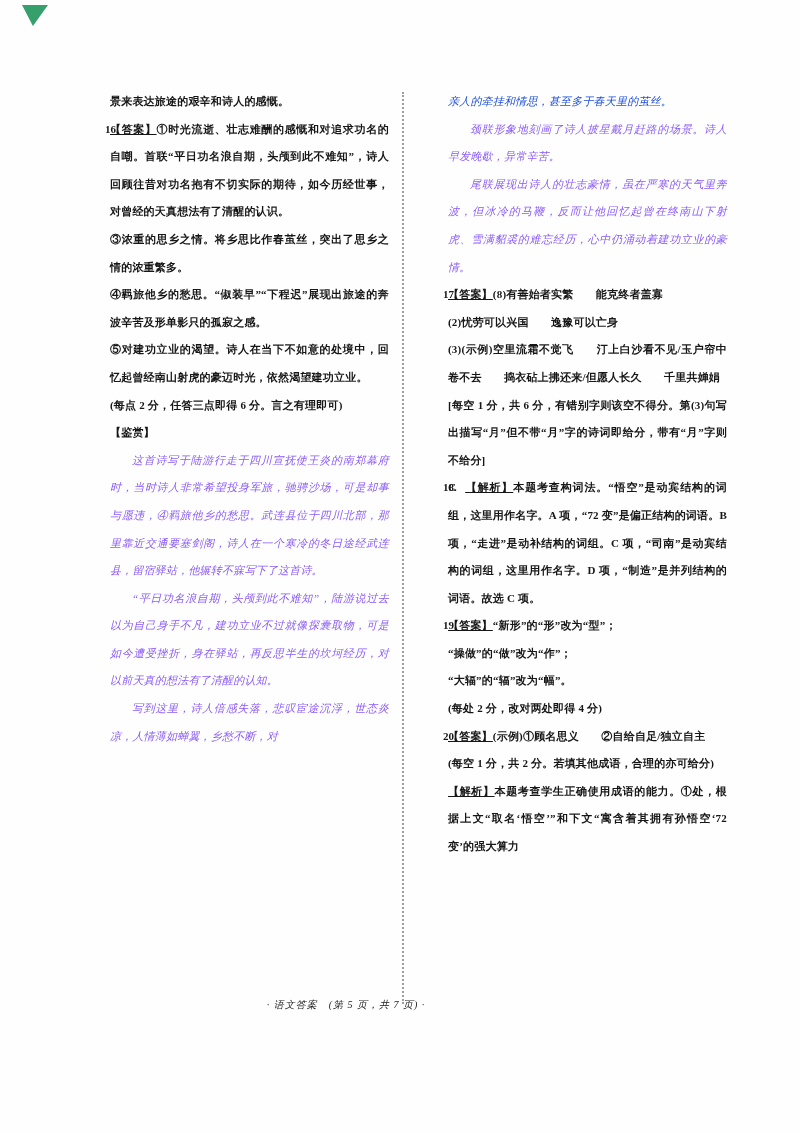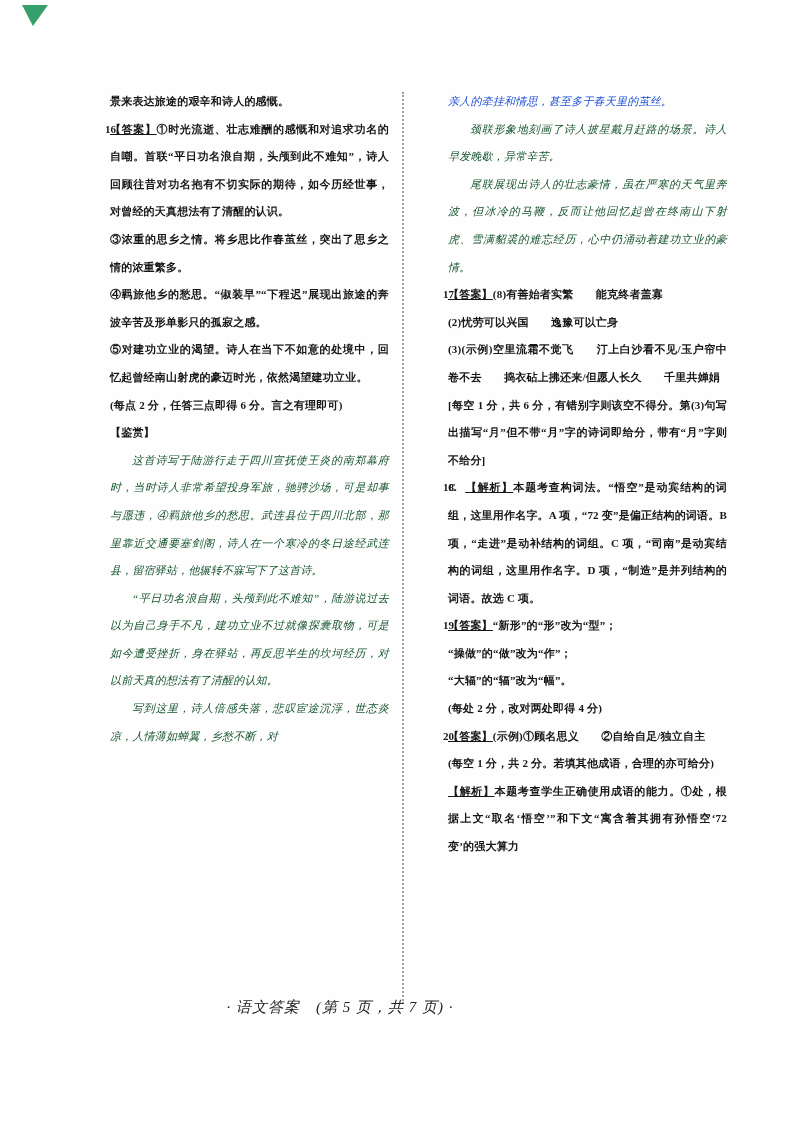"颈联形象地刻画了诗人披星戴月赶路的场景。诗人早发晚歇，异常辛苦。" .kai { color: #14532d -> #8b5cf6 }
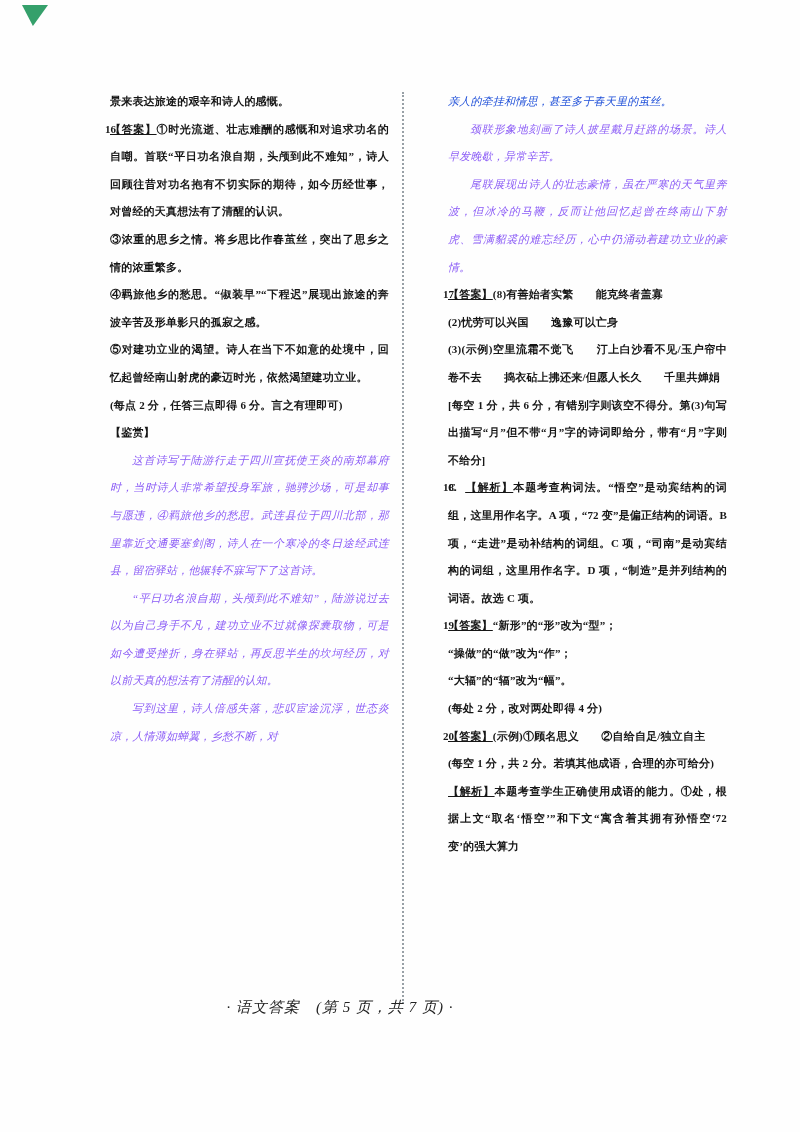"· 语文答案 (第 5 页，共" .footer { font-size: 15px -> 10px; left: 10px -> 16px }
